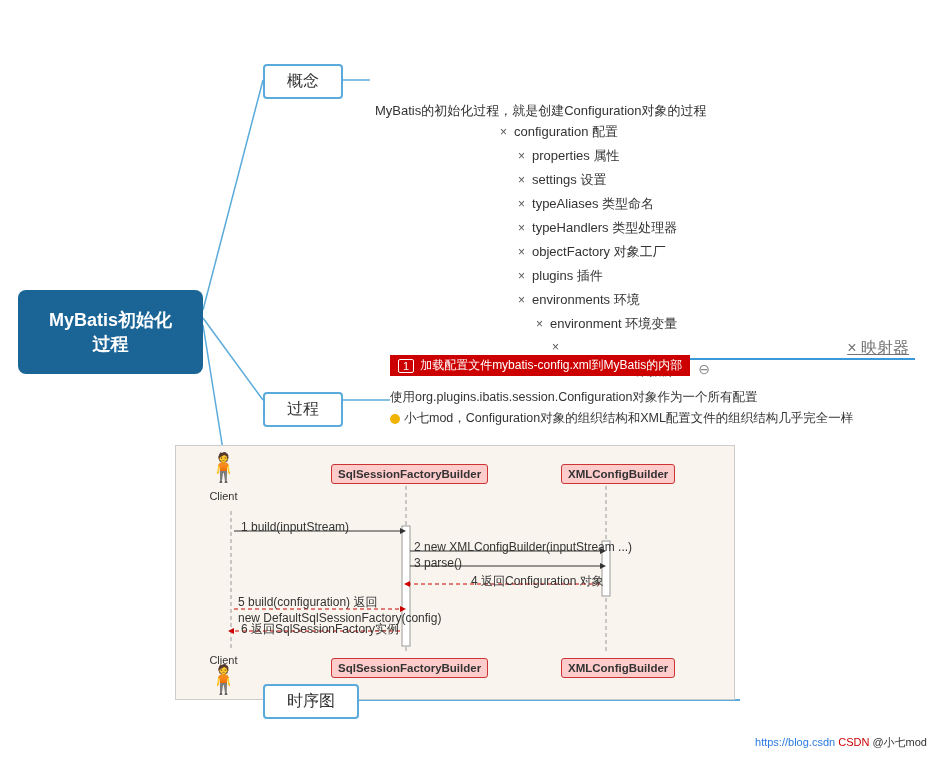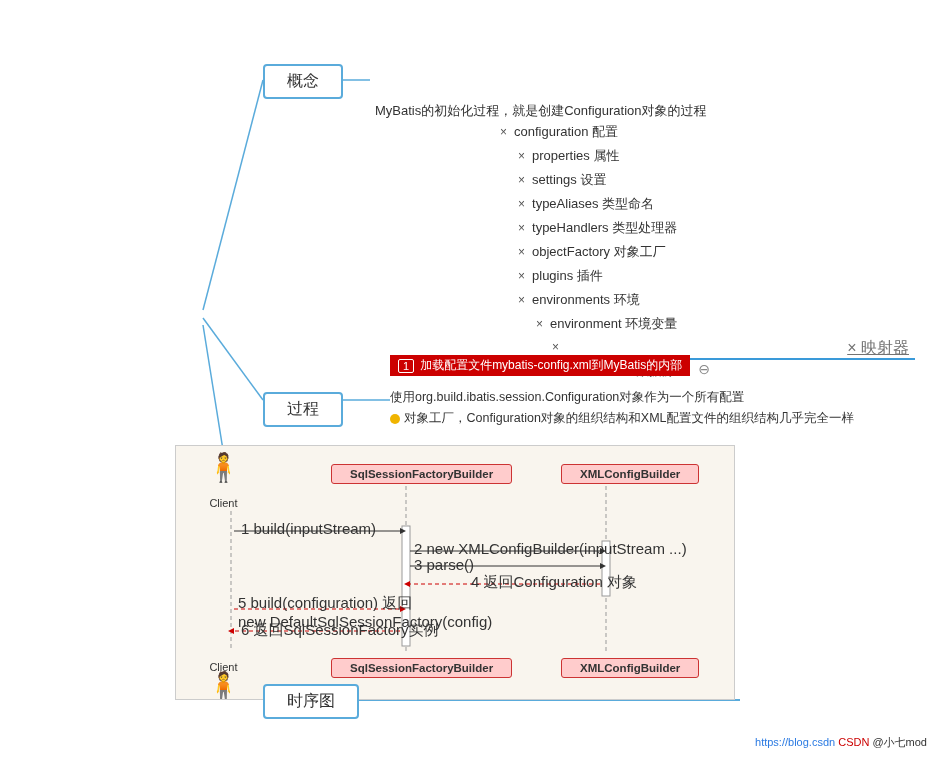"MyBatis初始化过程" div.center-node { html: none -> <div> <span>MyBatis初始化过程</span> </div> }
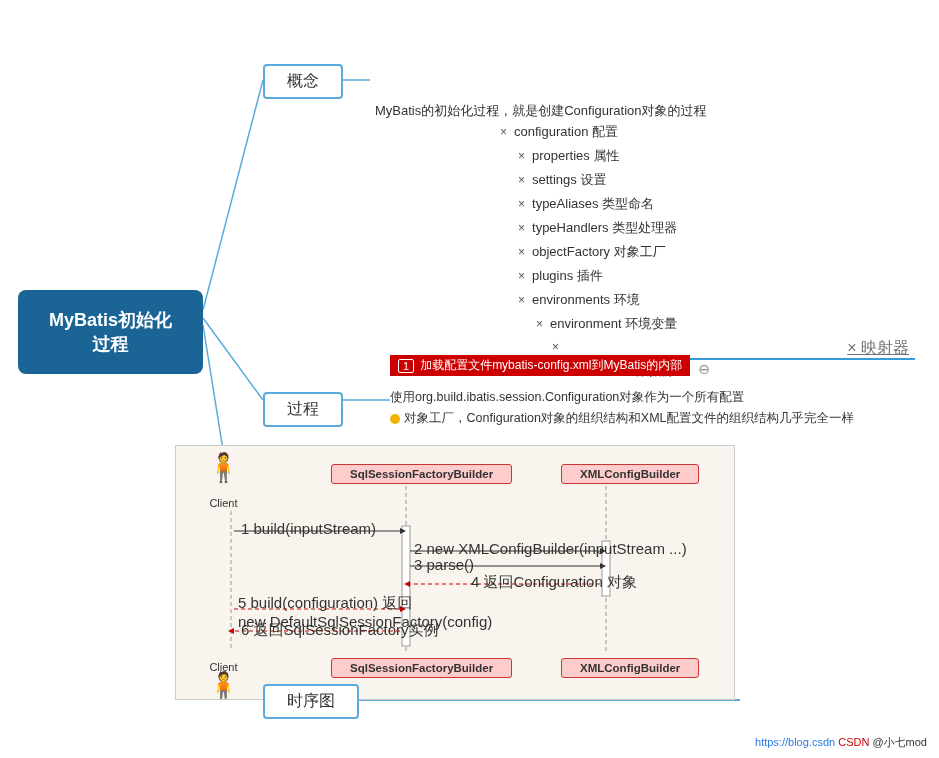"使用org.build.ibatis.session.Configuration" span { text: org.build.ibatis.session.Configuration -> org.plugins.ibatis.session.Configuration }
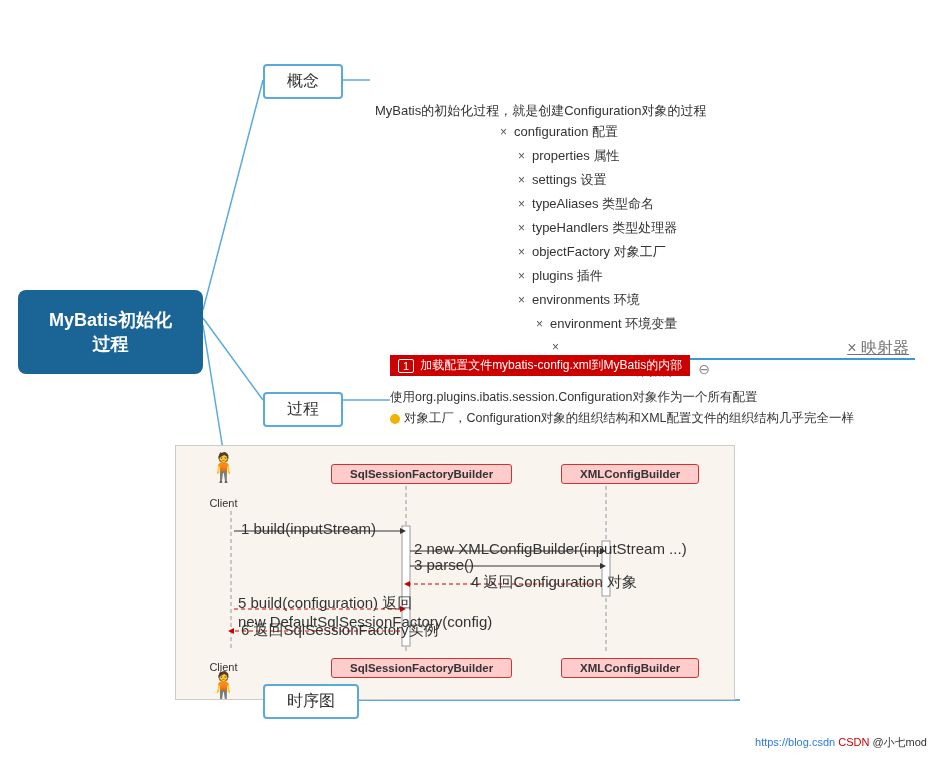"对象工厂，Configuration对象的组织结构和XML配置文件的组织结构几乎" span { text: 对象工厂 -> 小七mod }
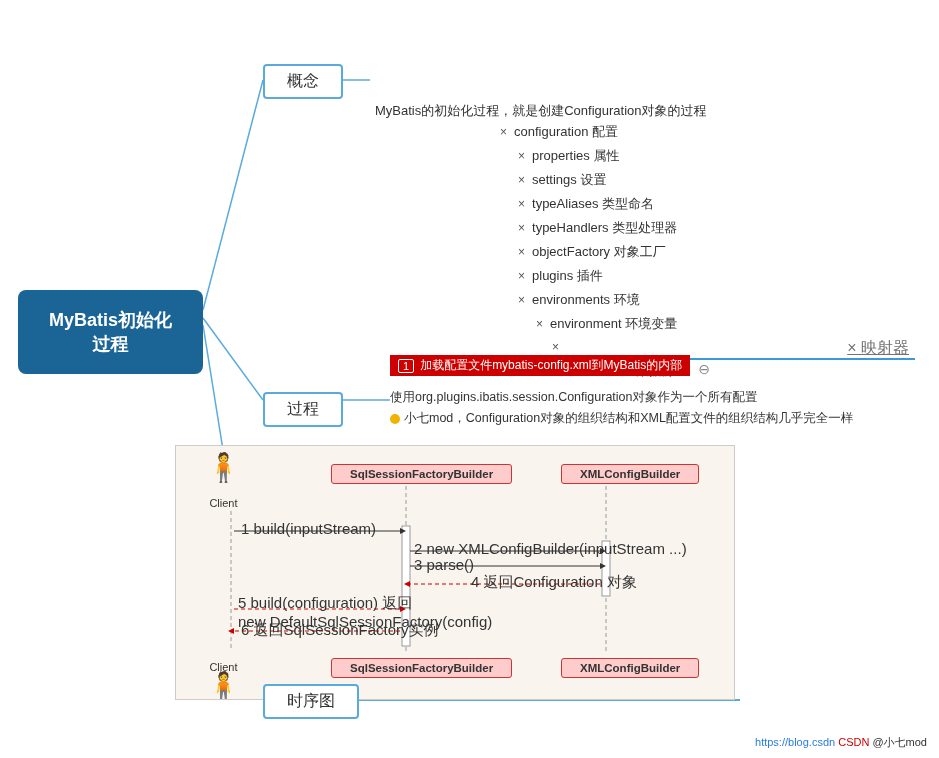"SqlSessionFactoryBuilder" .lifeline-box { padding: 3px 18px -> 3px 6px }
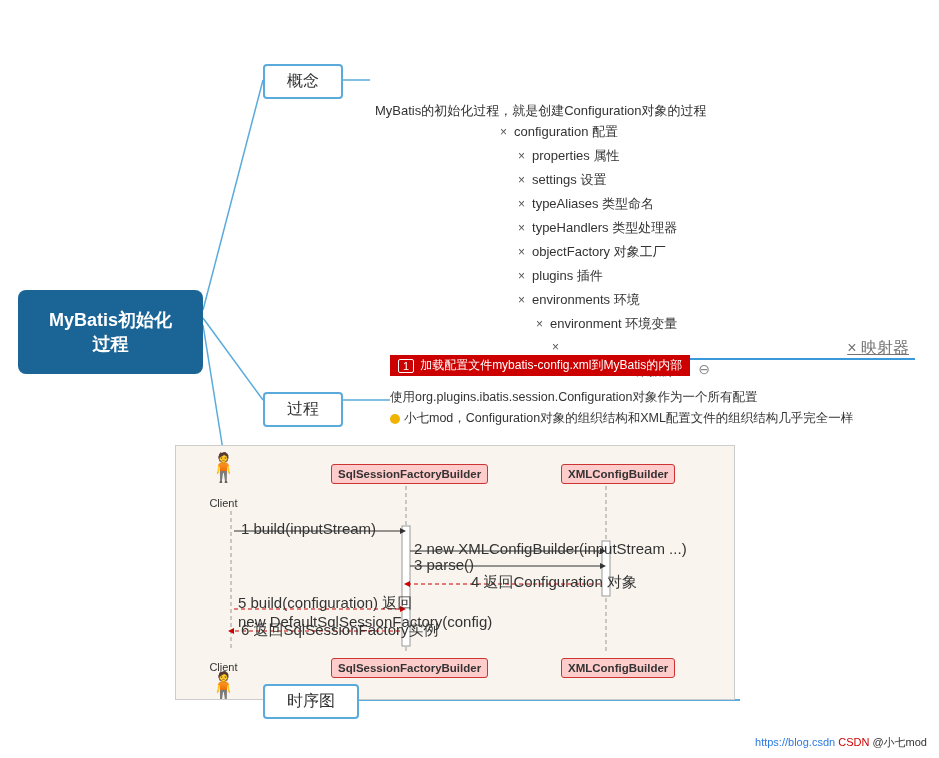"Client" .actor-label { margin-top: 15px -> 8px }
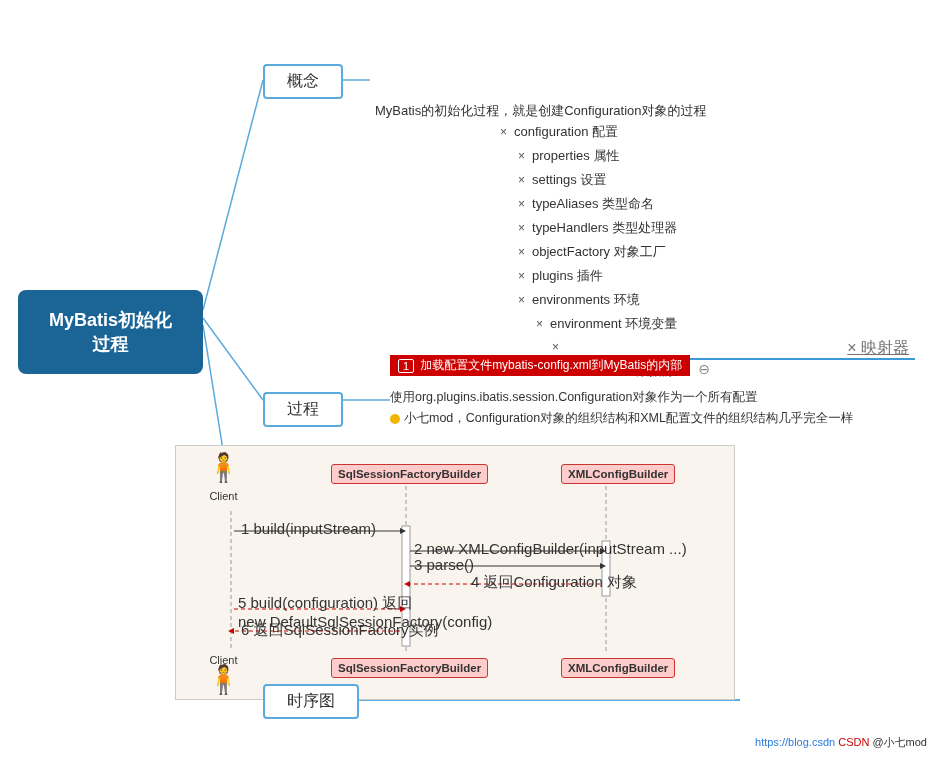"1 build(inputStream)" .seq-msg { font-size: 15px -> 12px }
